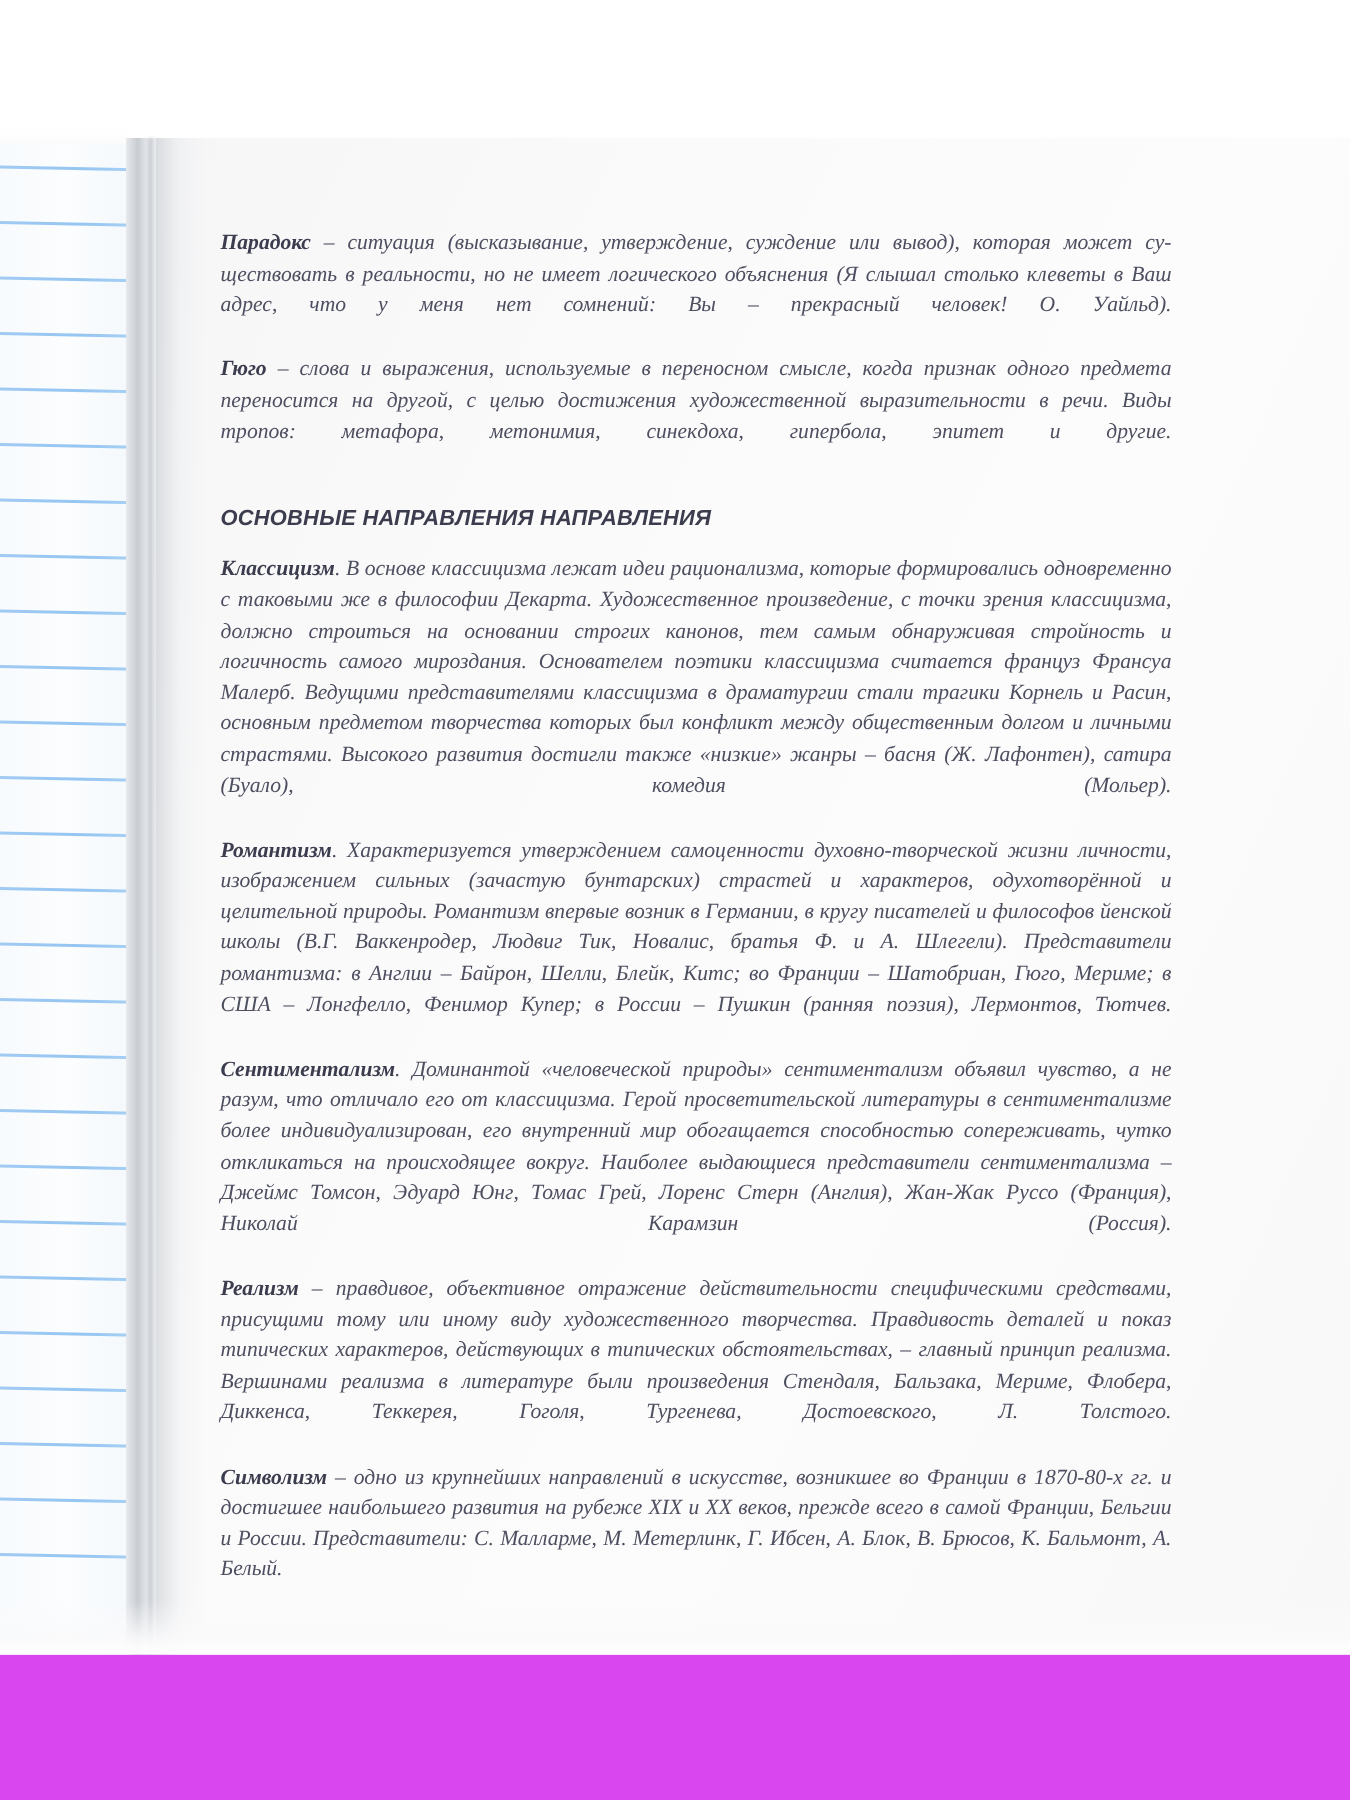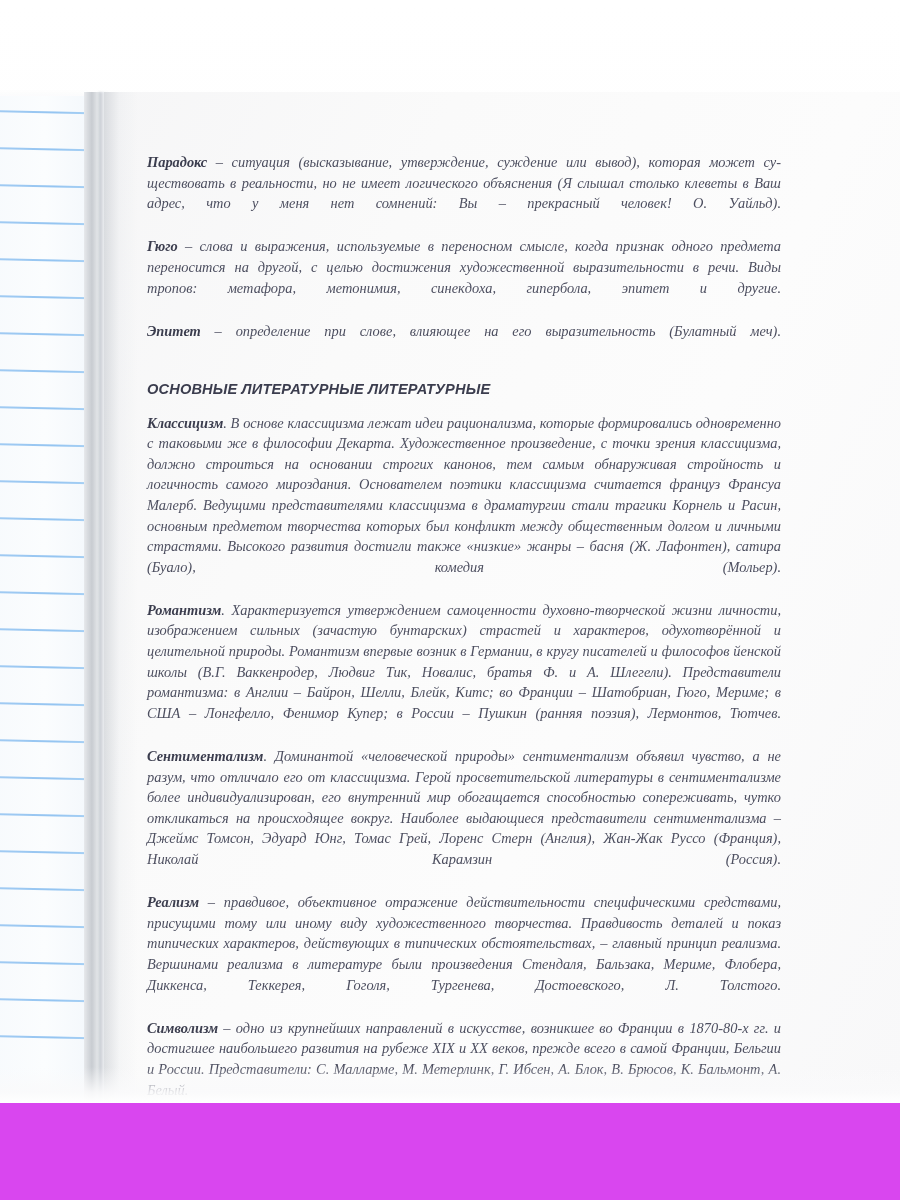"Эпитет – определение при слове," p { html: <p><span>Эпитет</span><span> – определение при слове, влияющее на его выразительность (Булатный меч).</span></p> -> none }
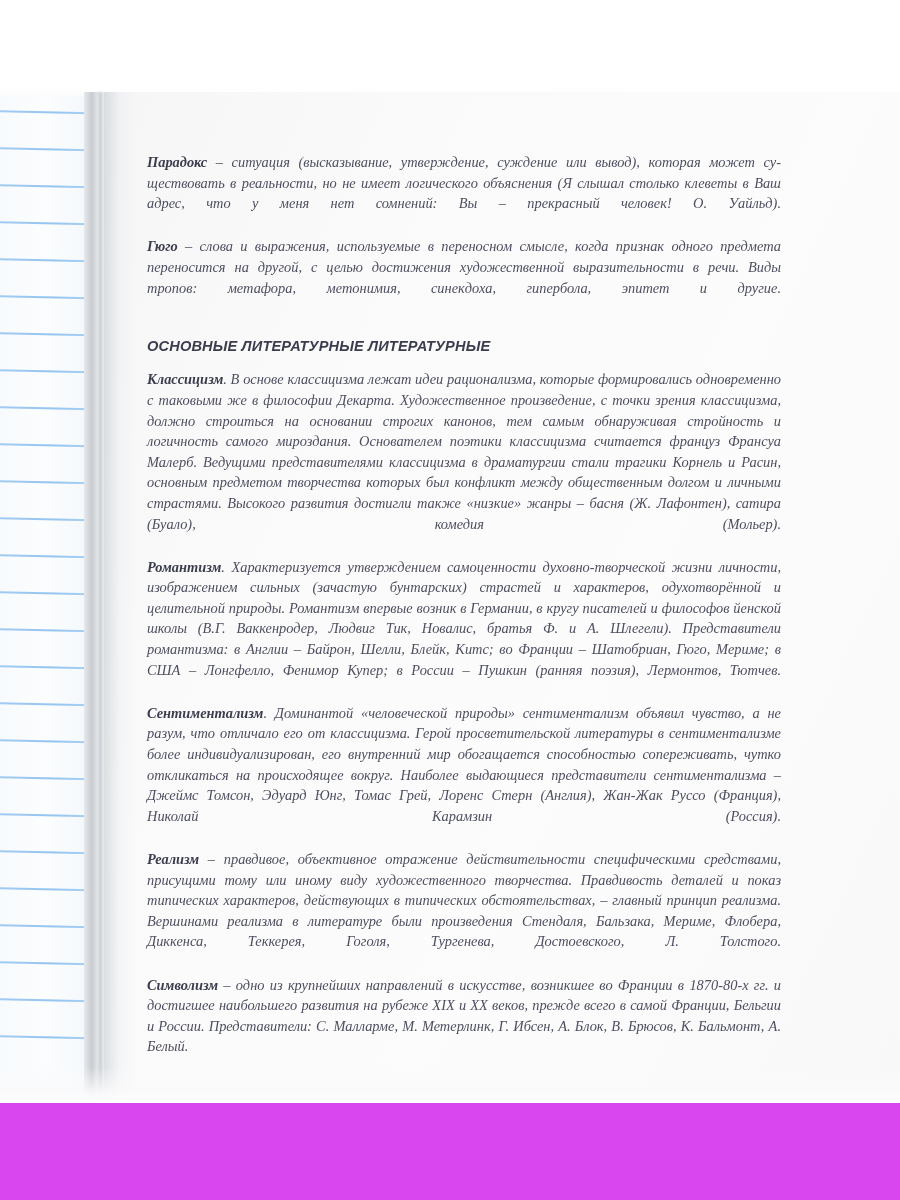"ОСНОВНЫЕ ЛИТЕРАТУРНЫЕ ЛИТЕРАТУРНЫЕ" h2.section-heading { text: ЛИТЕРАТУРНЫЕ ЛИТЕРАТУРНЫЕ -> НАПРАВЛЕНИЯ НАПРАВЛЕНИЯ }
